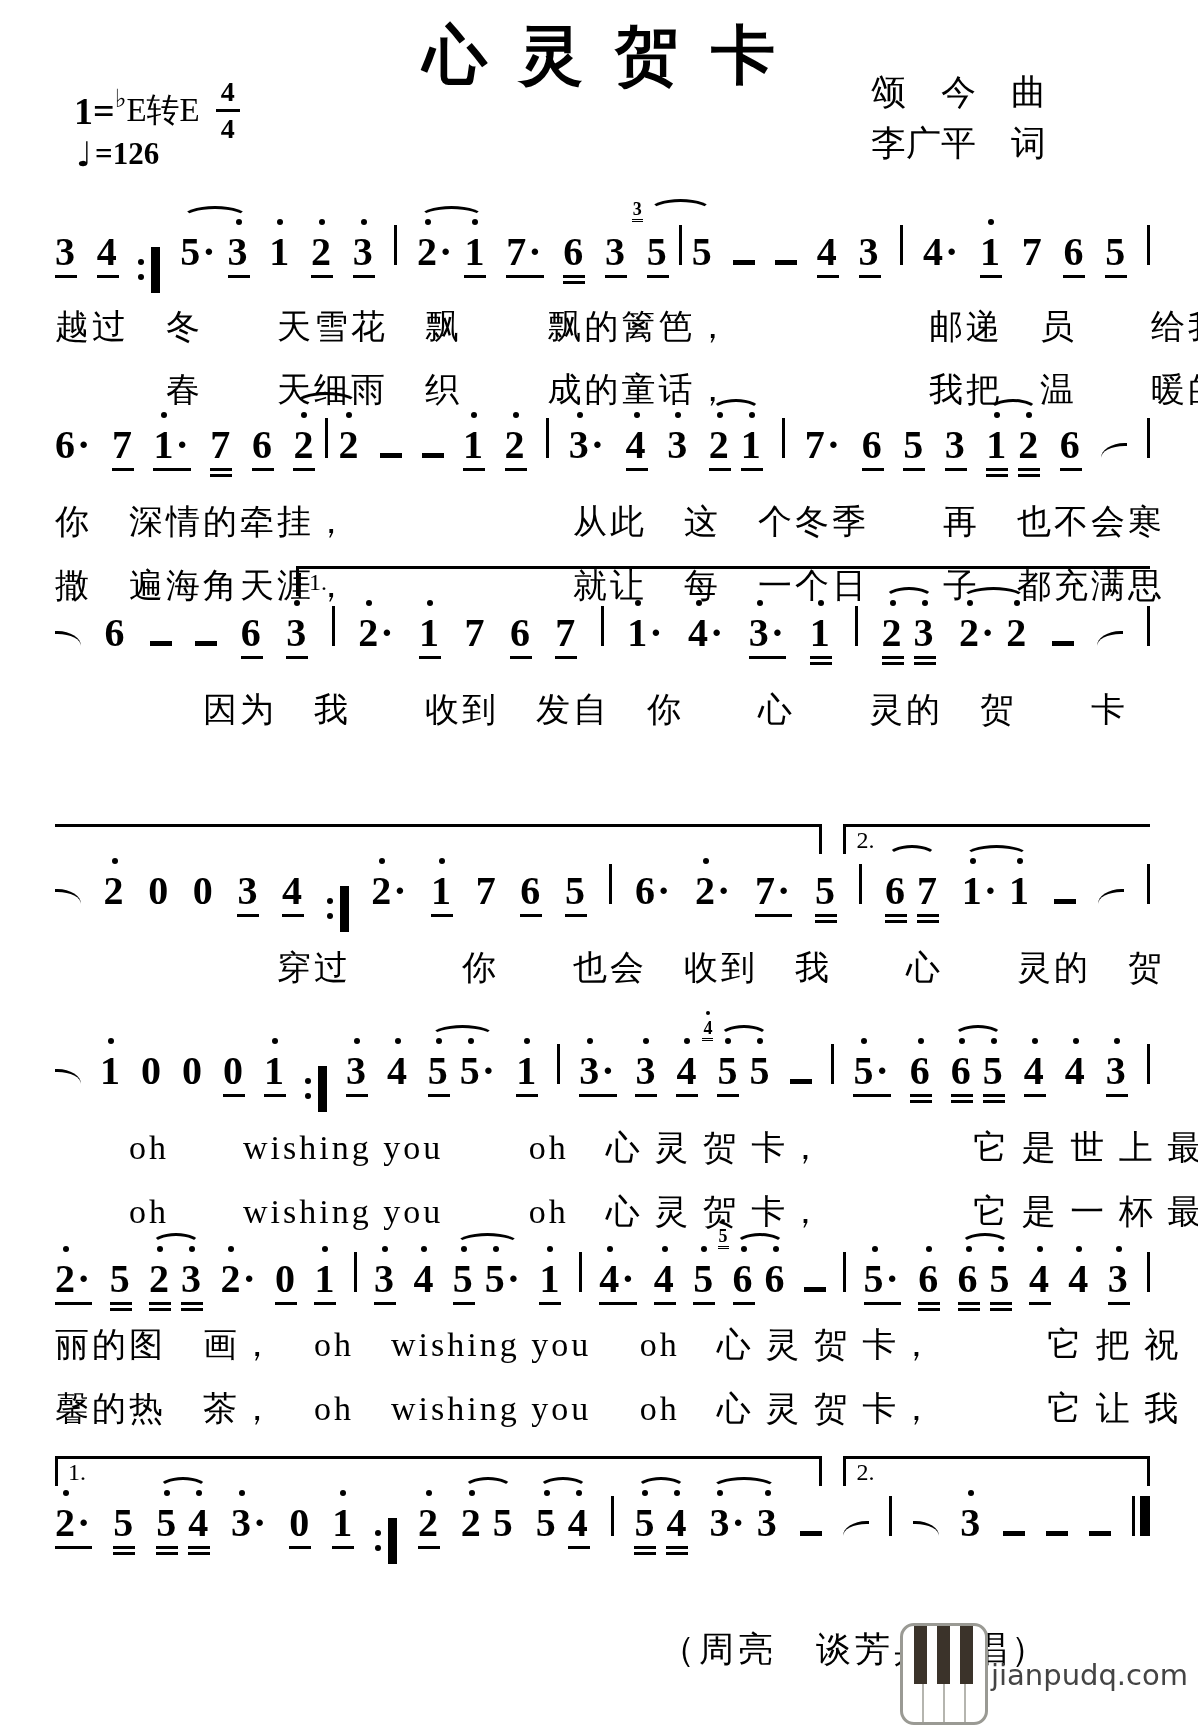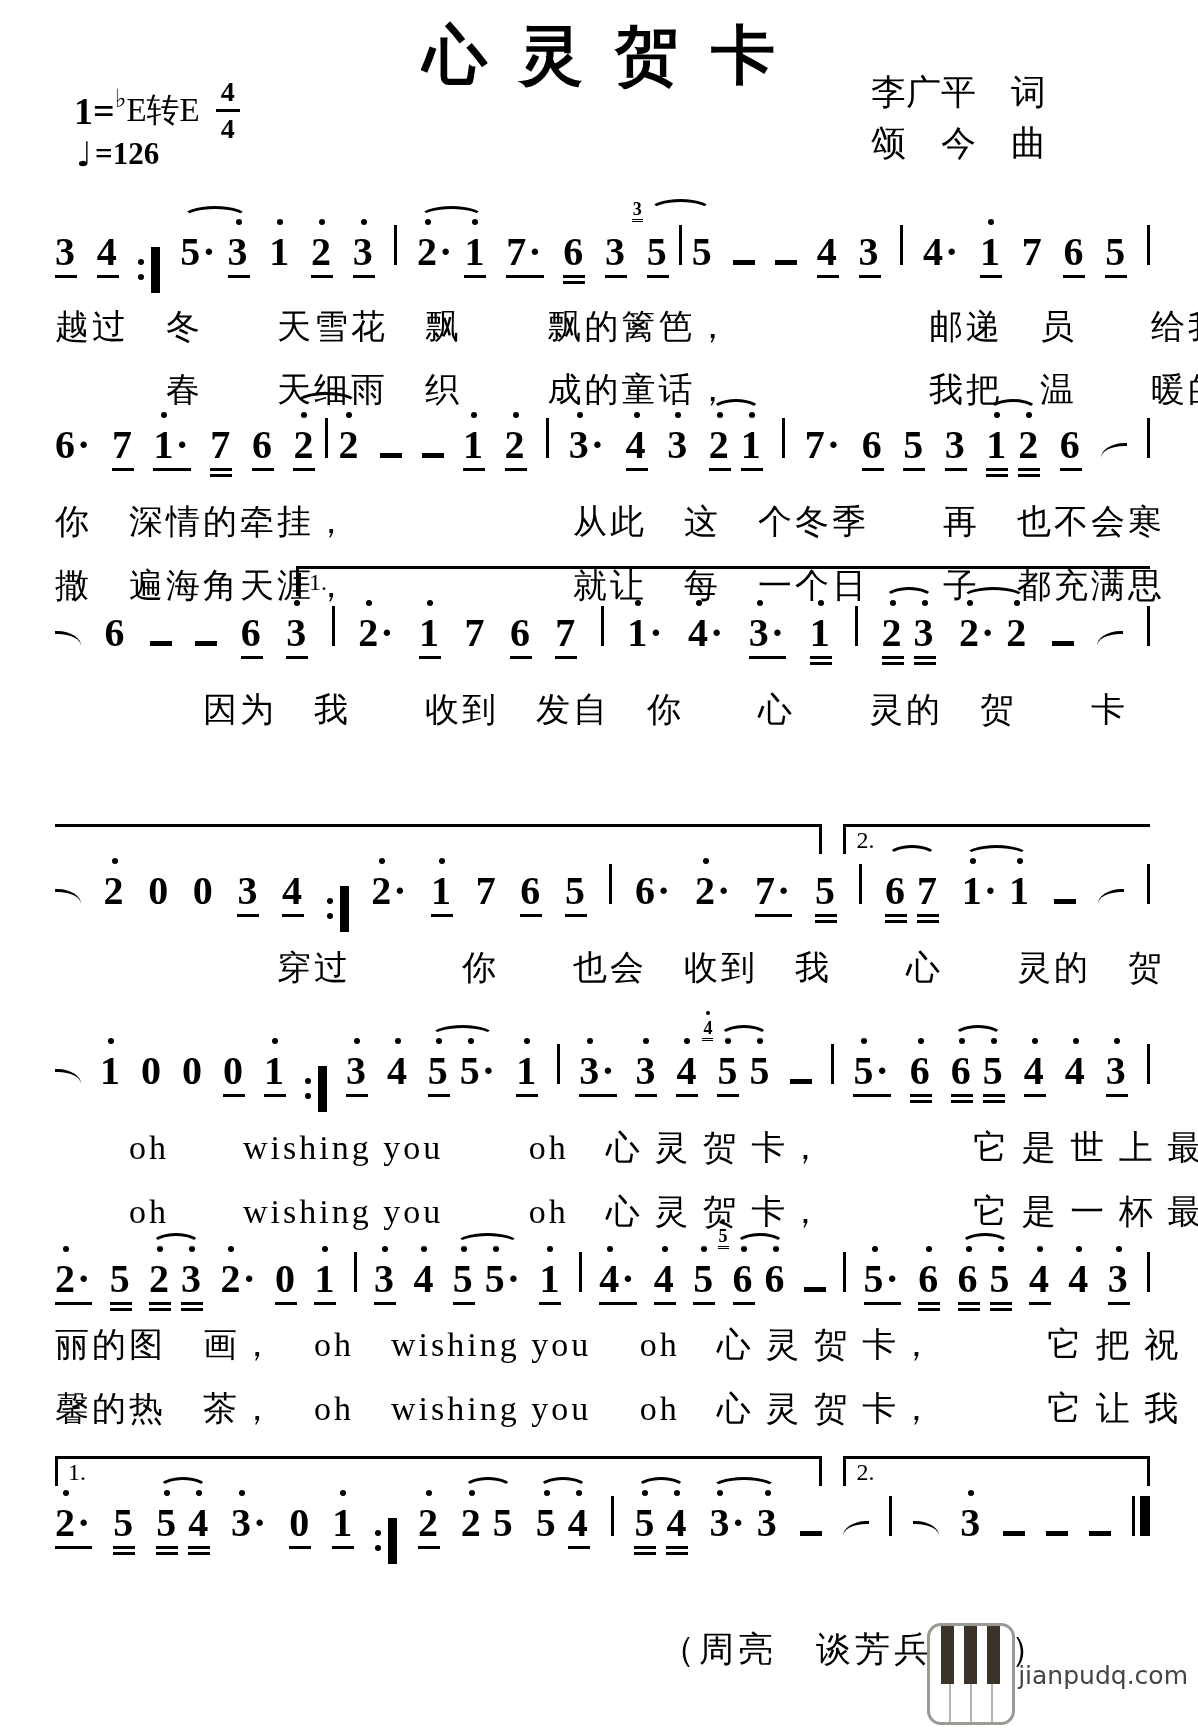"李广平 词" div { order: before "颂 今 曲" -> after "颂 今 曲" }
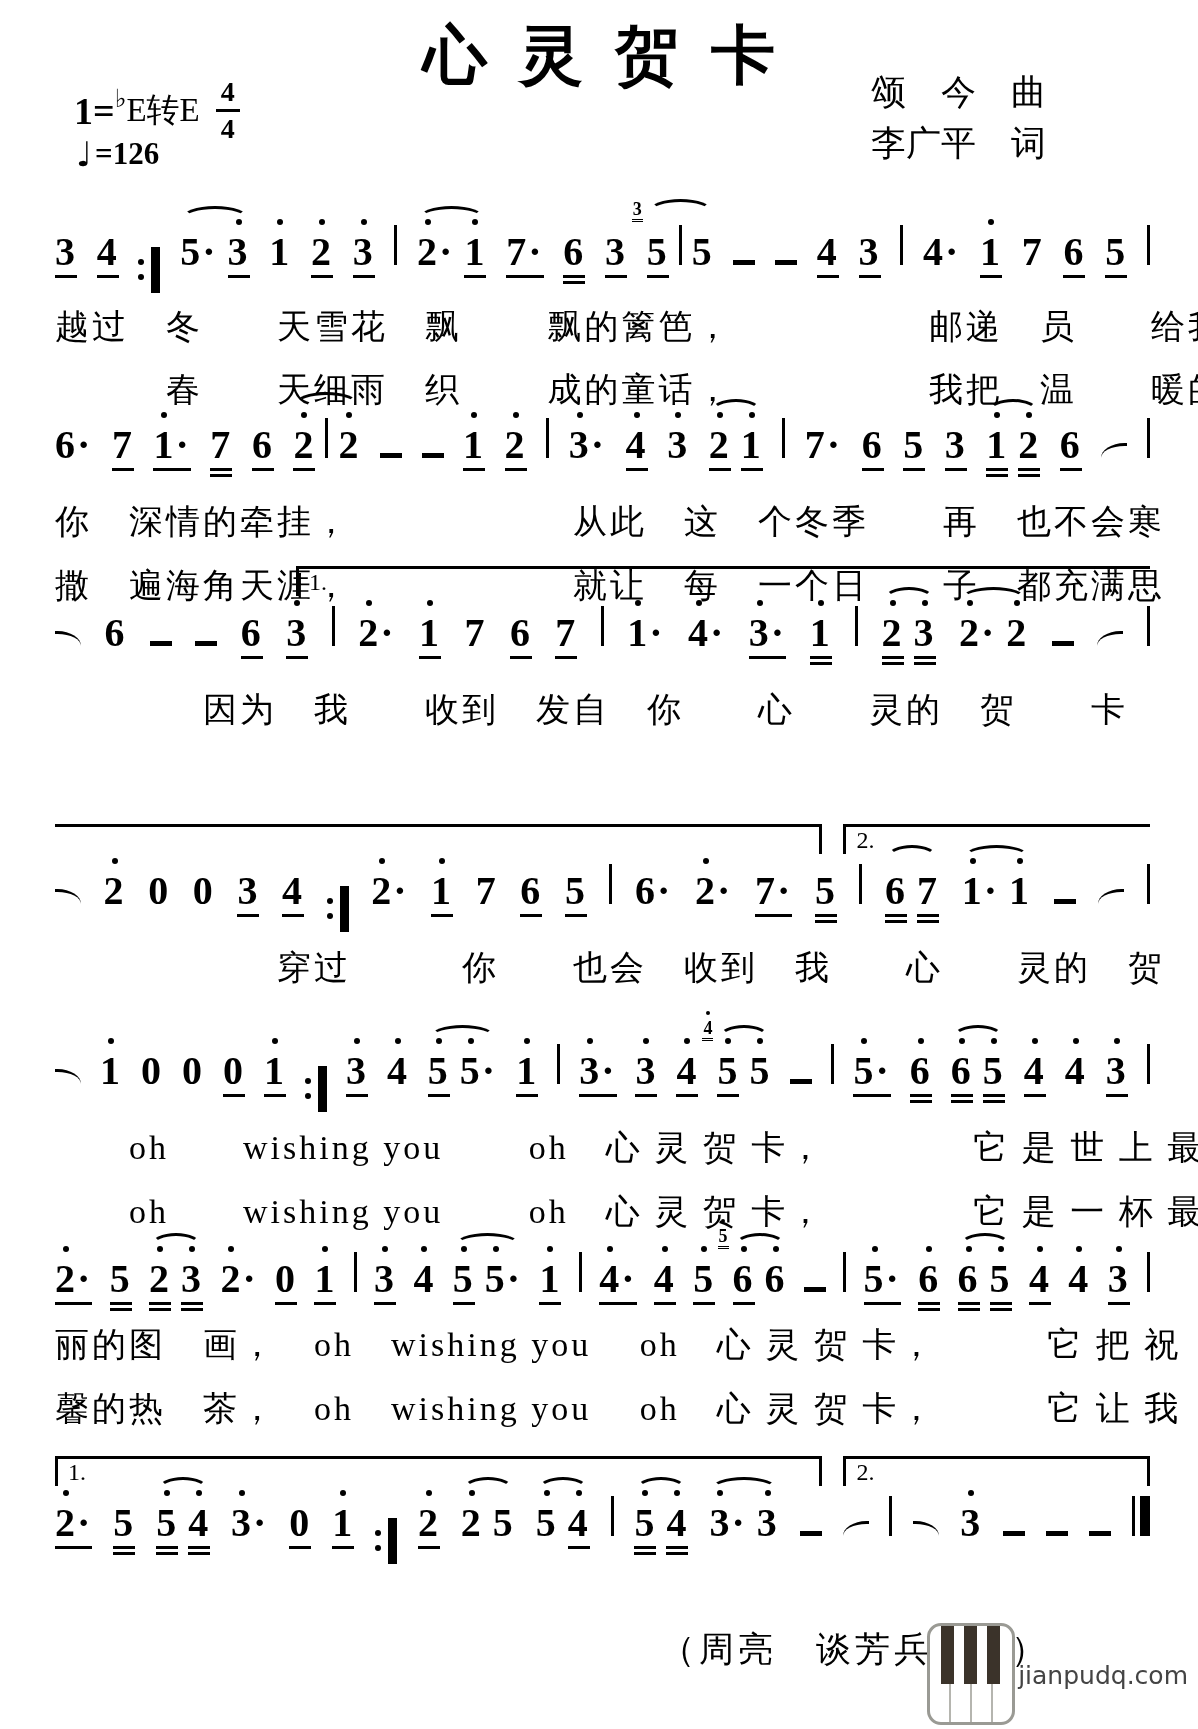"jianpudq.com" .wm-site { font-size: 25px -> 29px }
